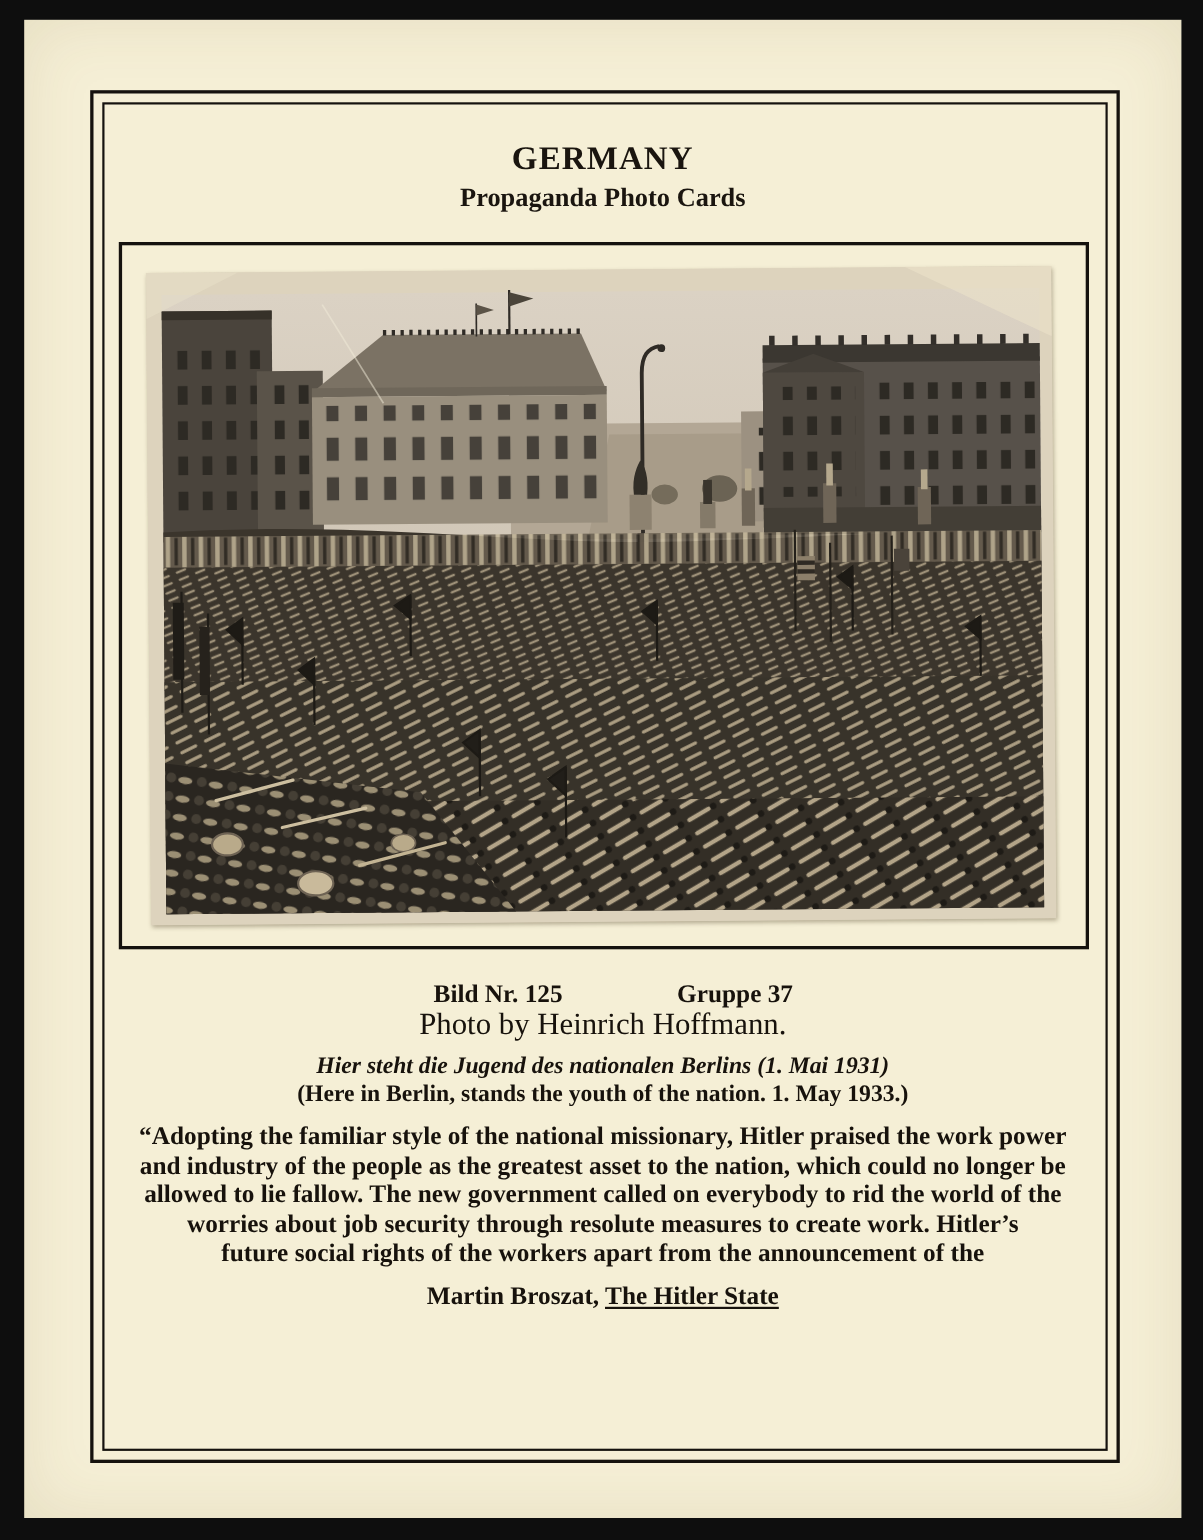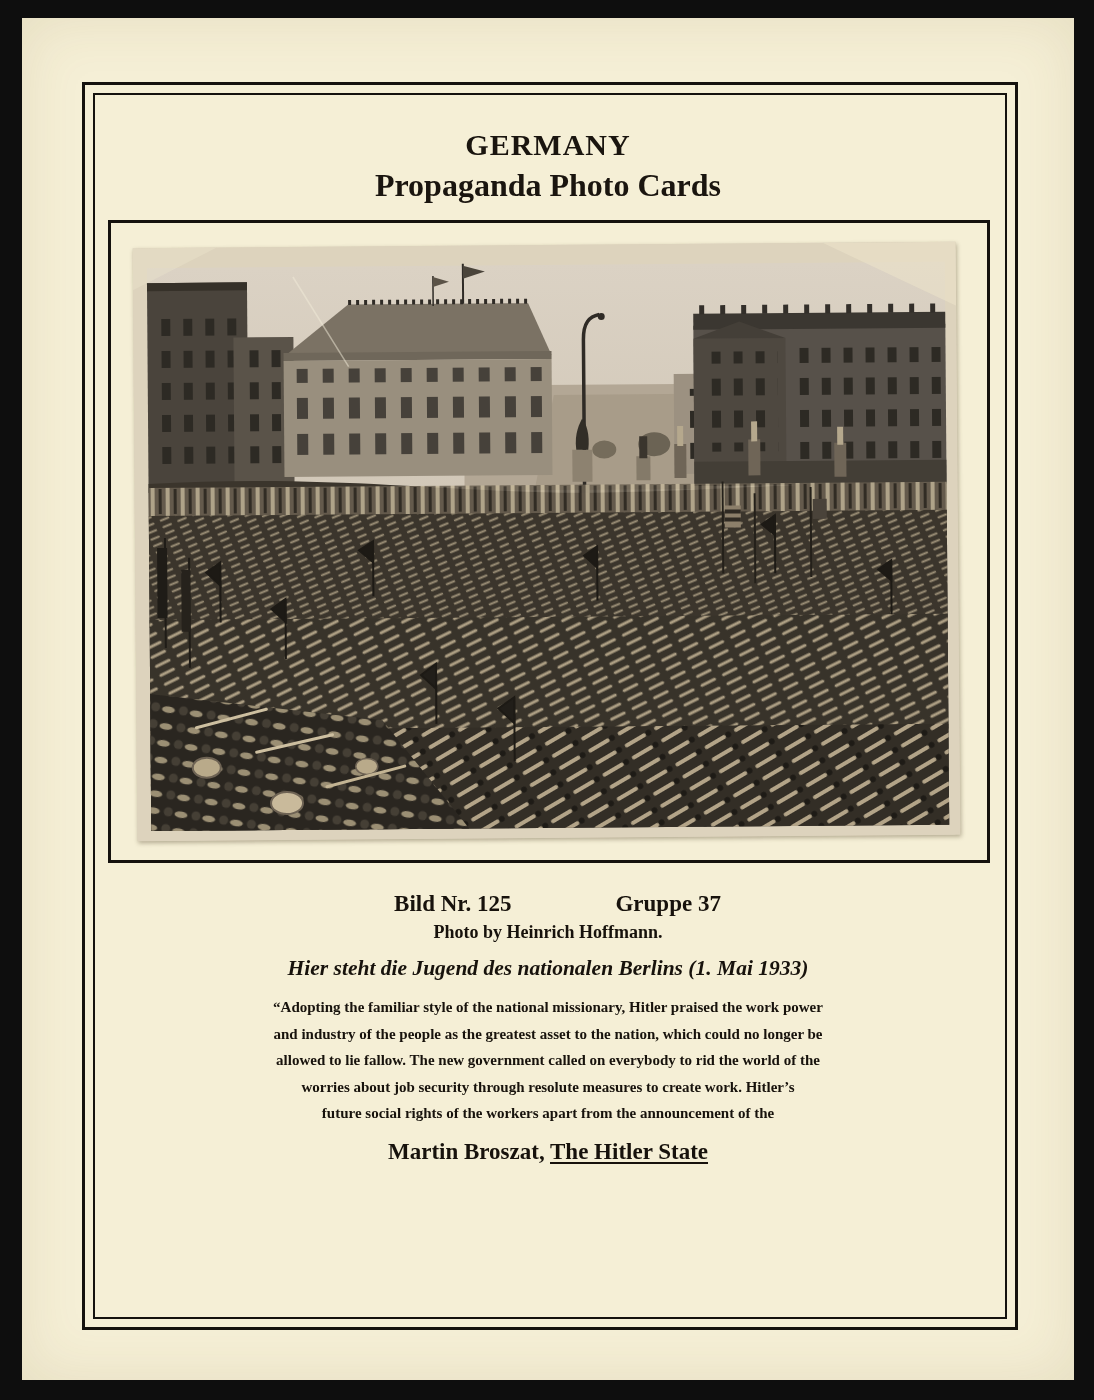"Propaganda Photo Cards" .subtitle { font-size: 32px -> 24px }
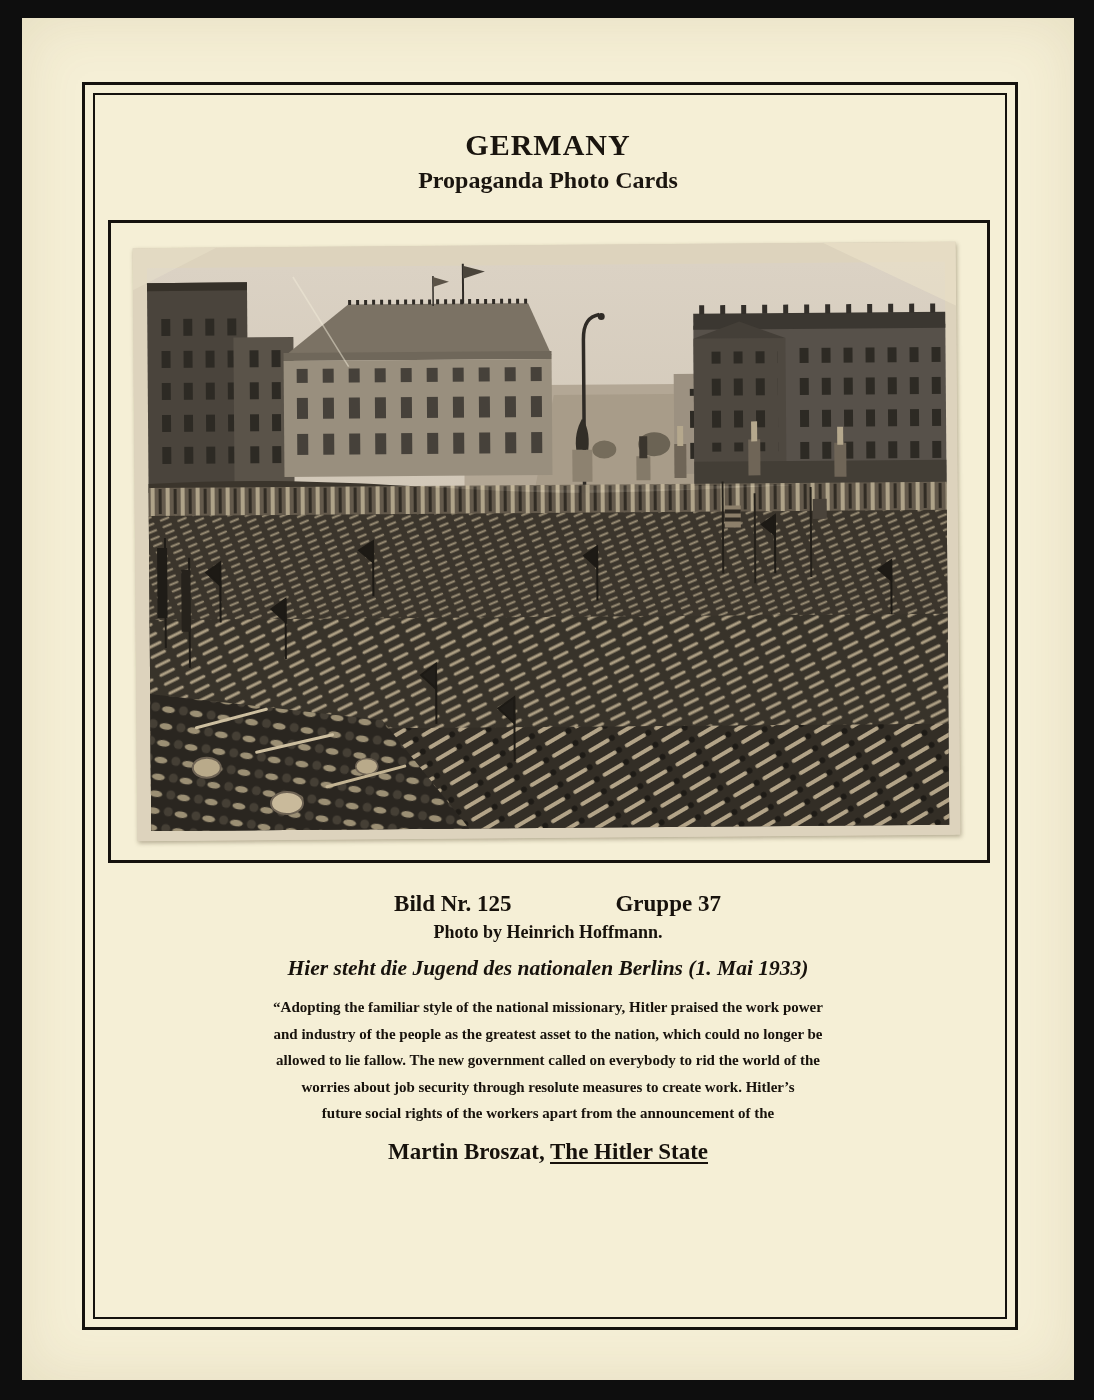"Photo by Heinrich Hoffmann." .cap-photographer { font-size: 18px -> 28px; font-weight: 700 -> 400 }
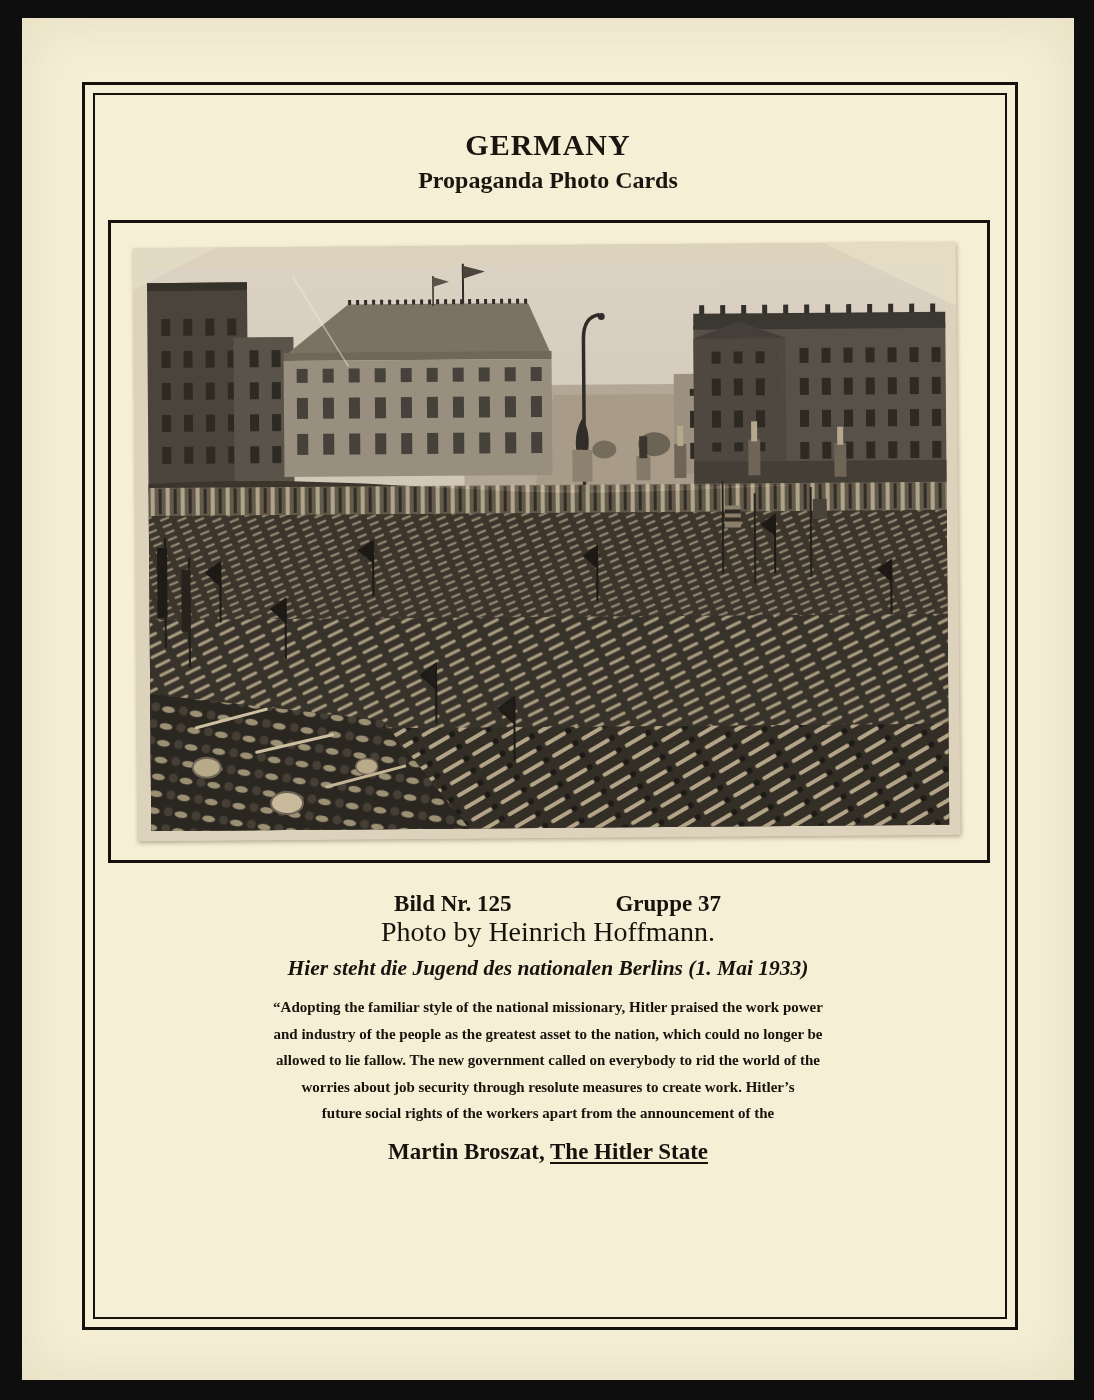"Hier steht die Jugend des" div.title-de { text: 1933 -> 1931 }
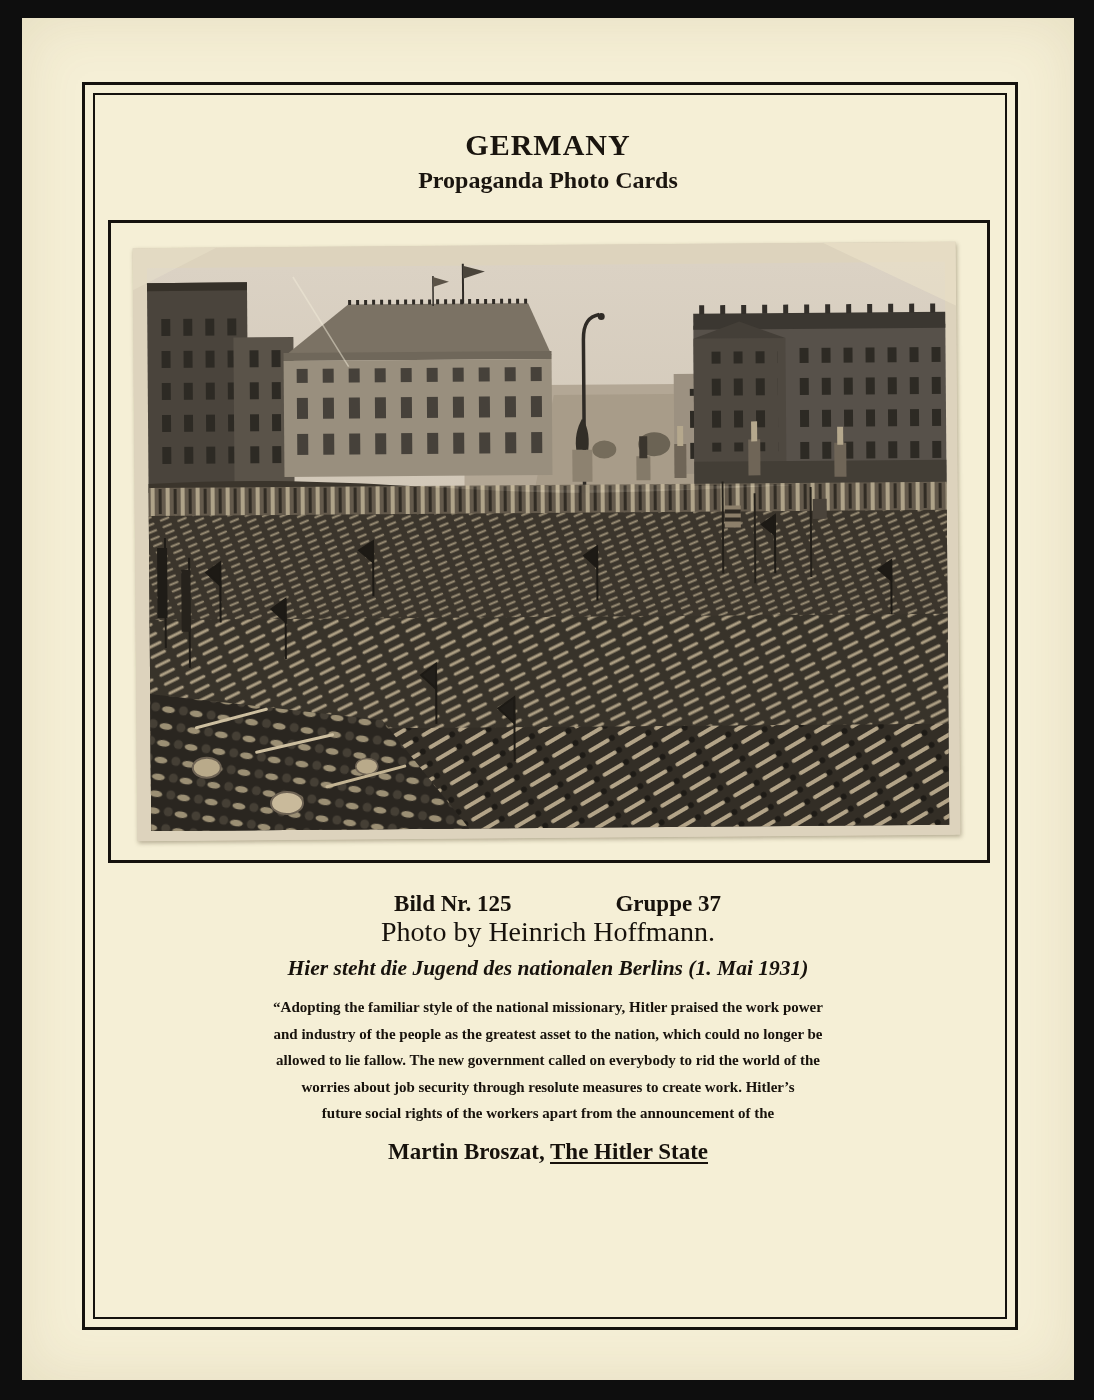"(Here in Berlin, stands the" div.title-en { html: none -> <div>(Here in Berlin, stands the youth of the nation. 1. May 1933.)</div> }
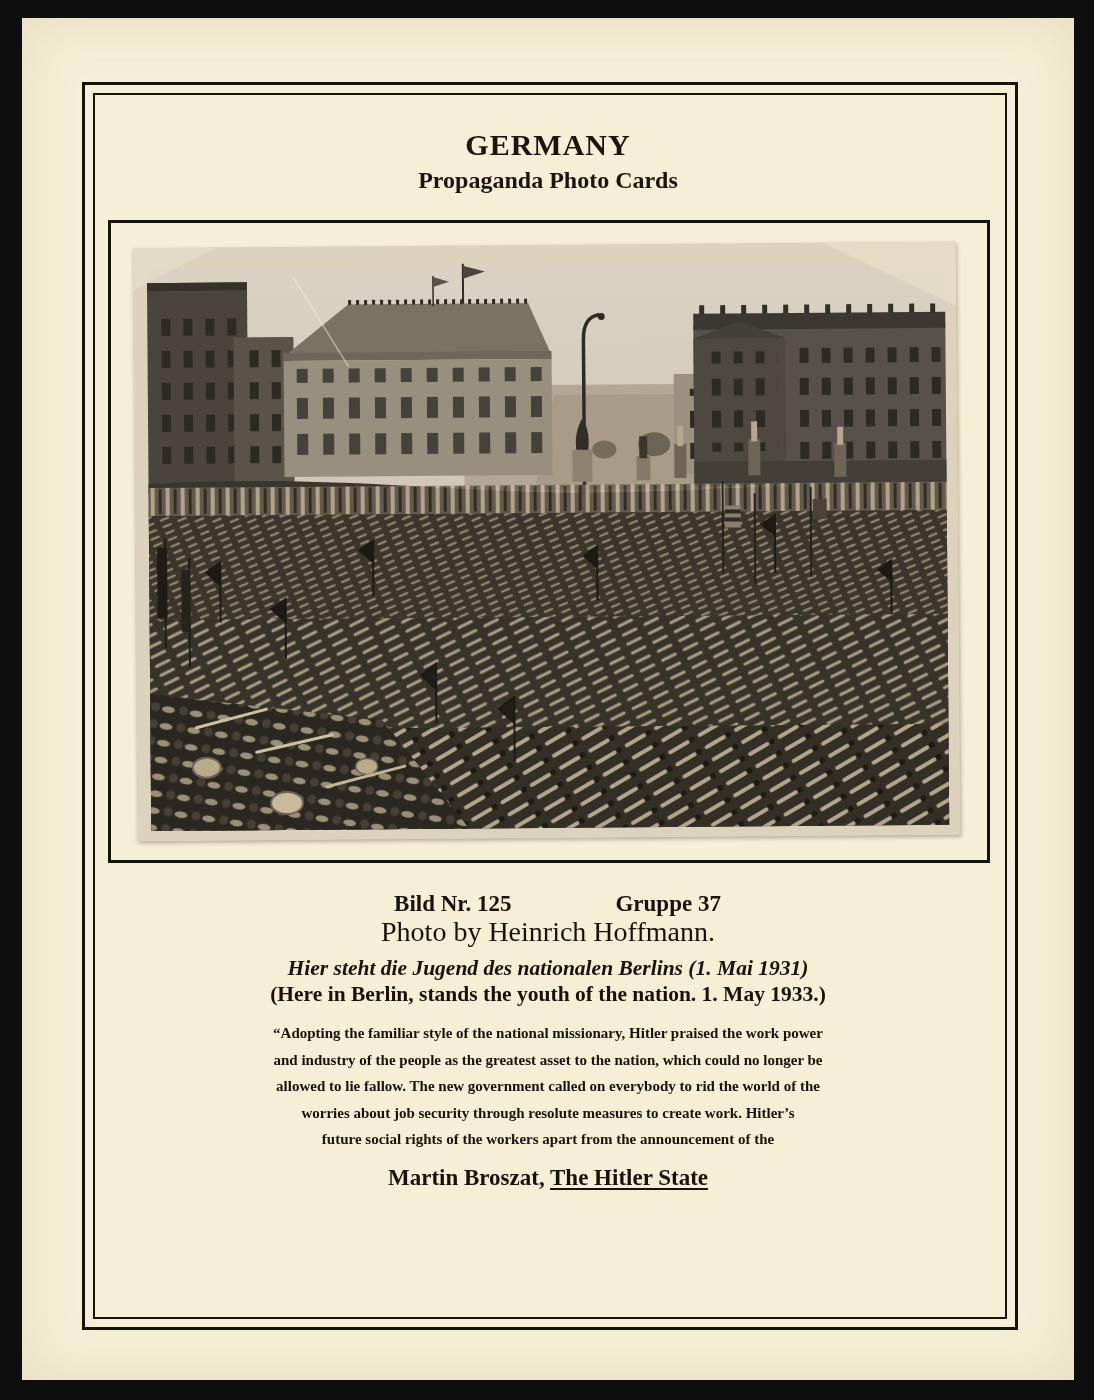"“Adopting the familiar style of" .quote { font-size: 15px -> 23px }
